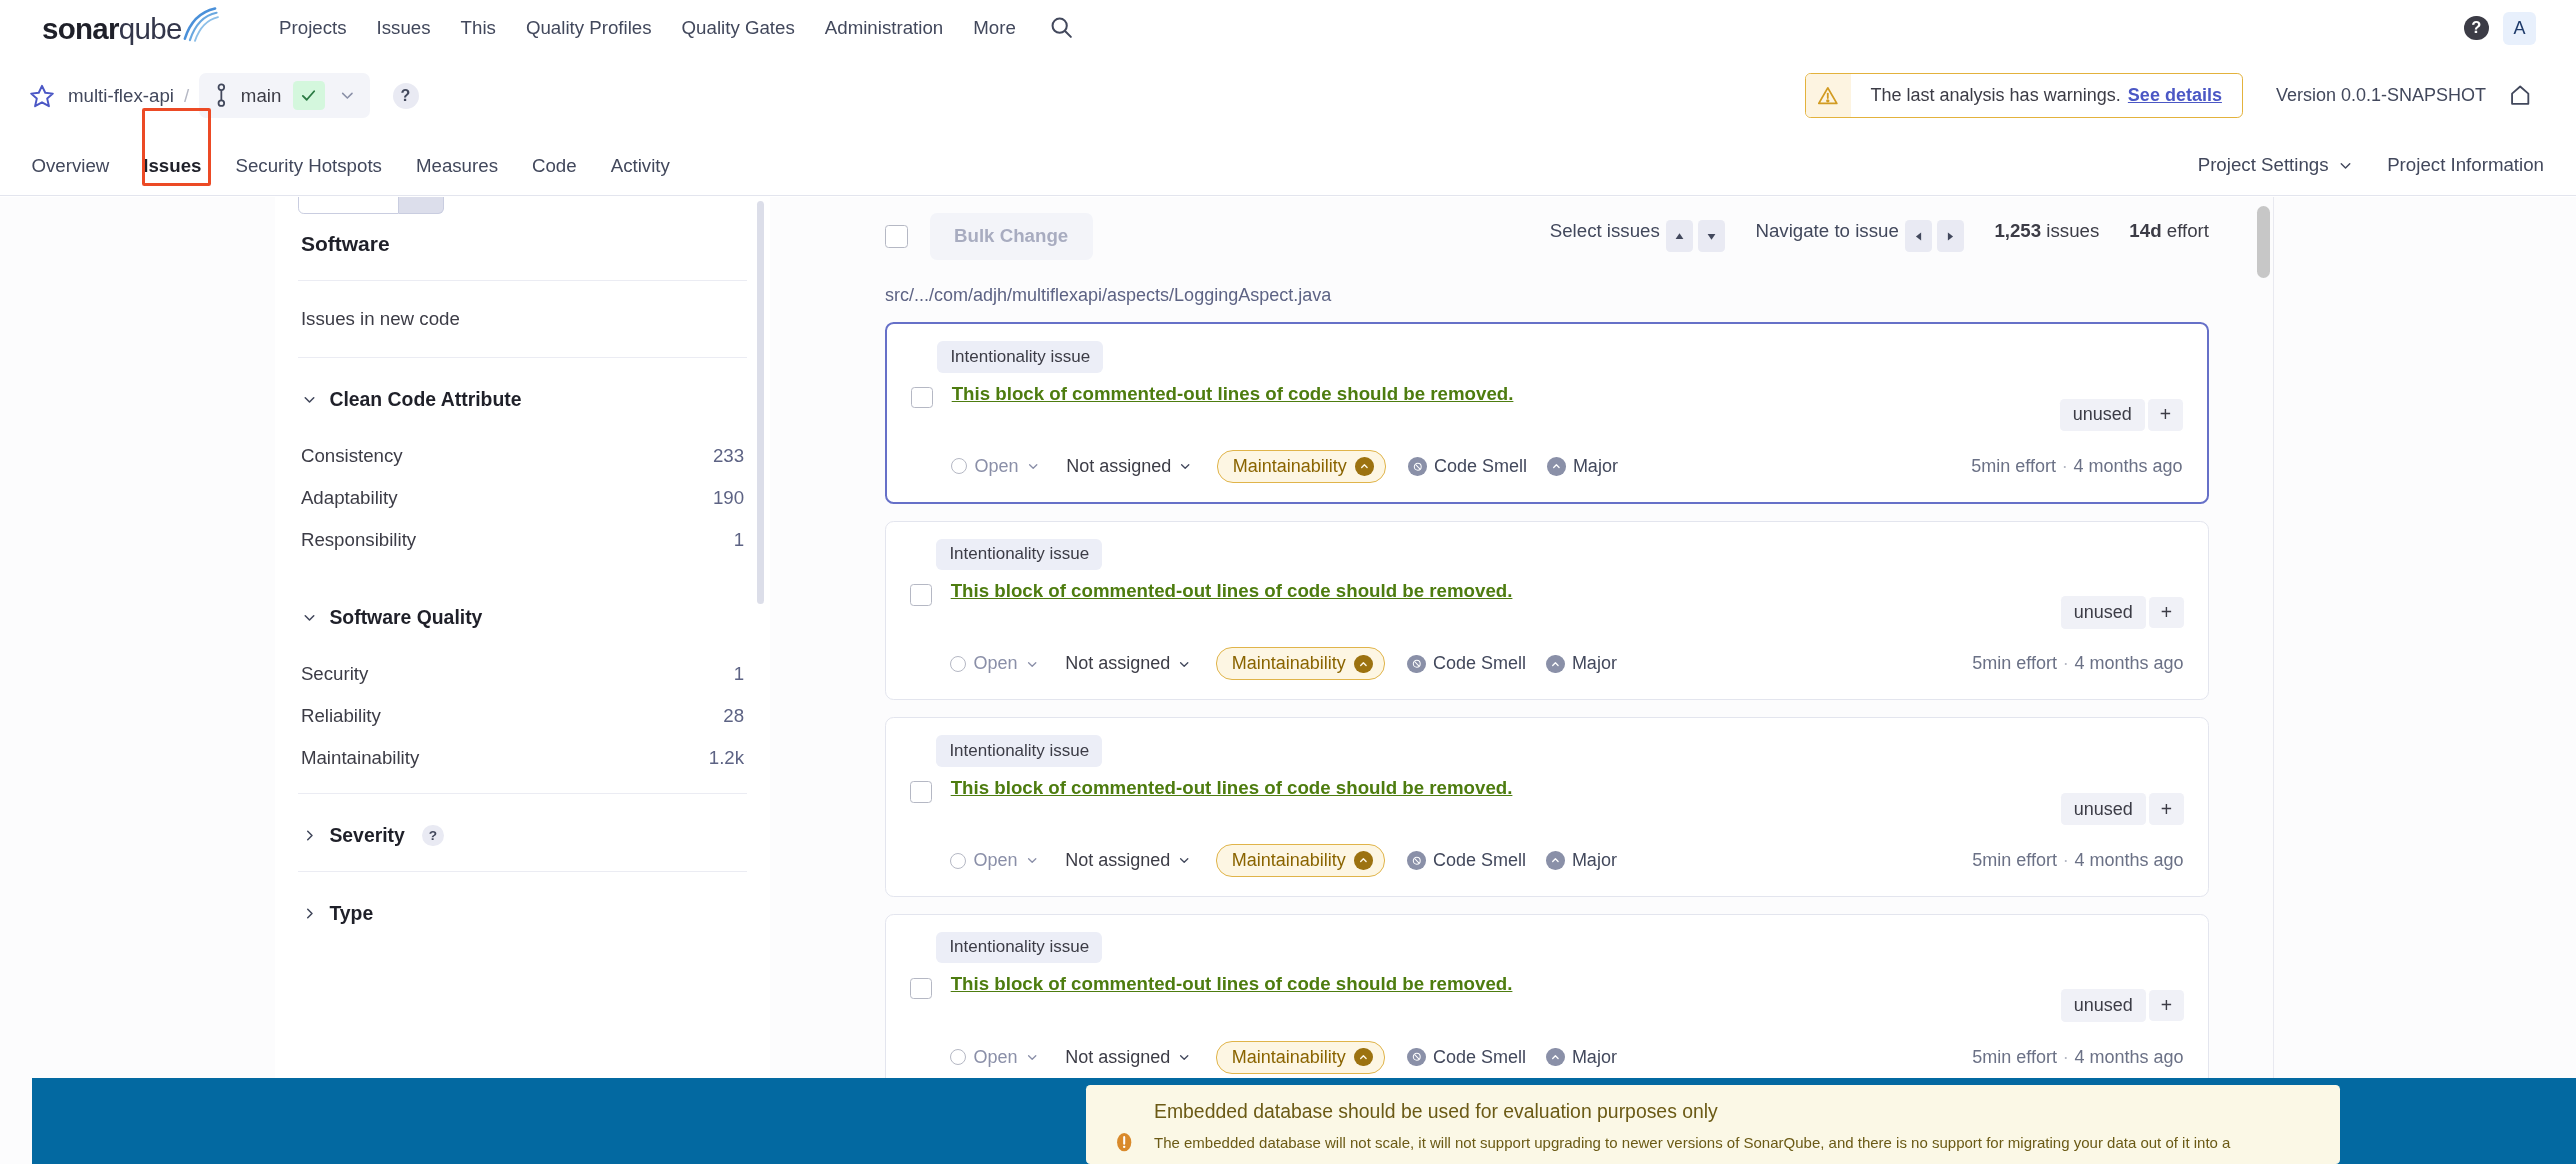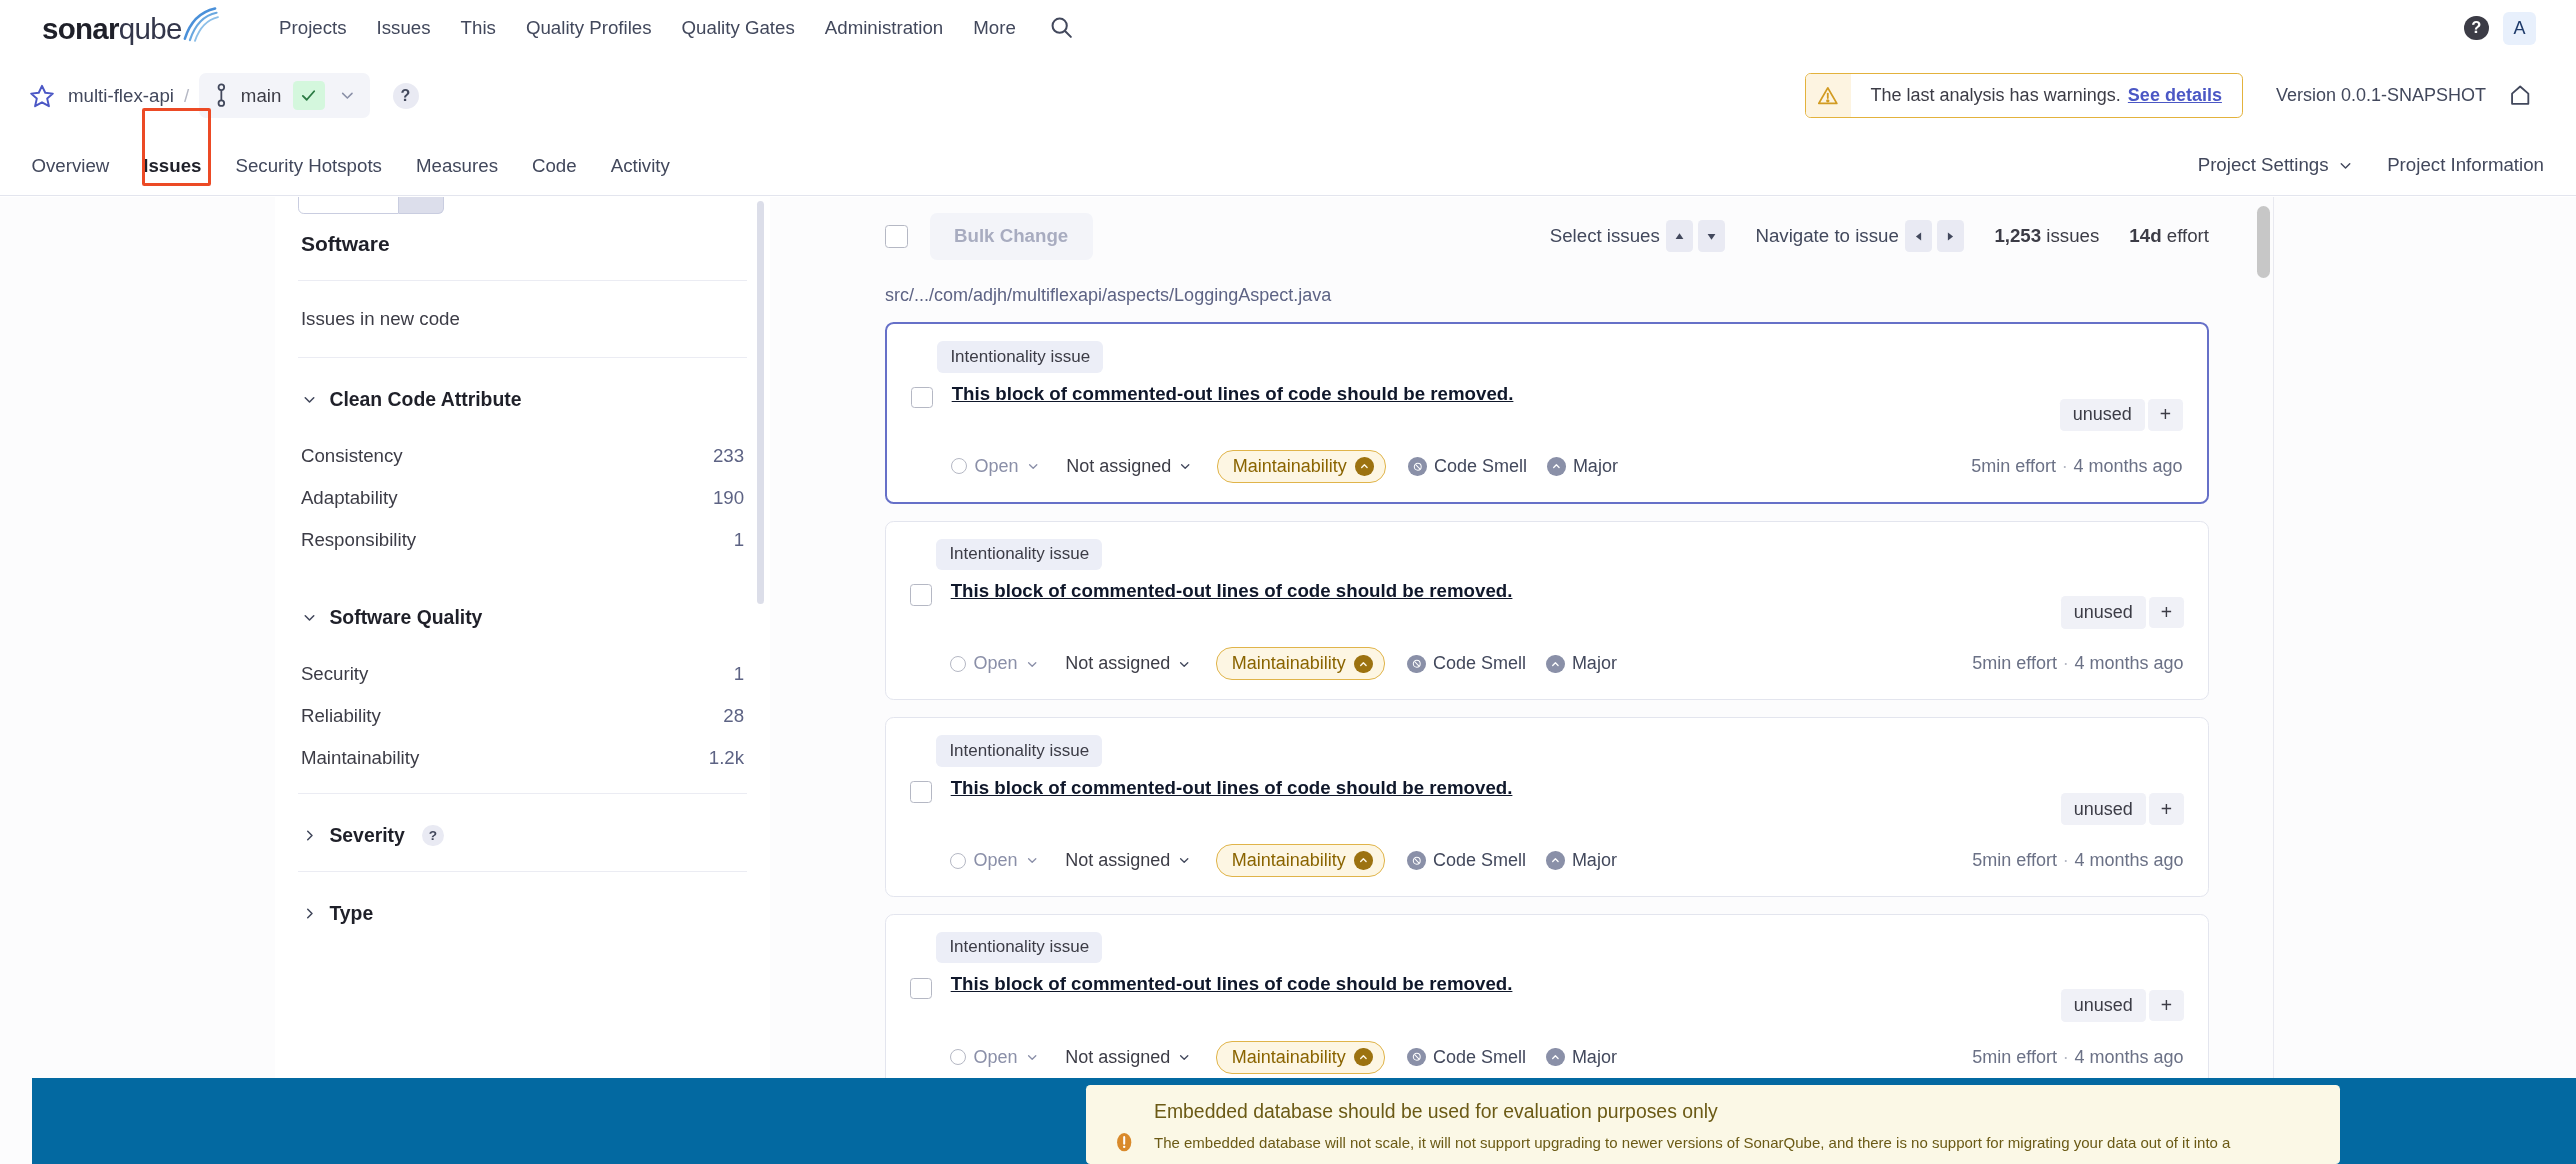"Select issues" .tb-right { align-items: center -> flex-start }
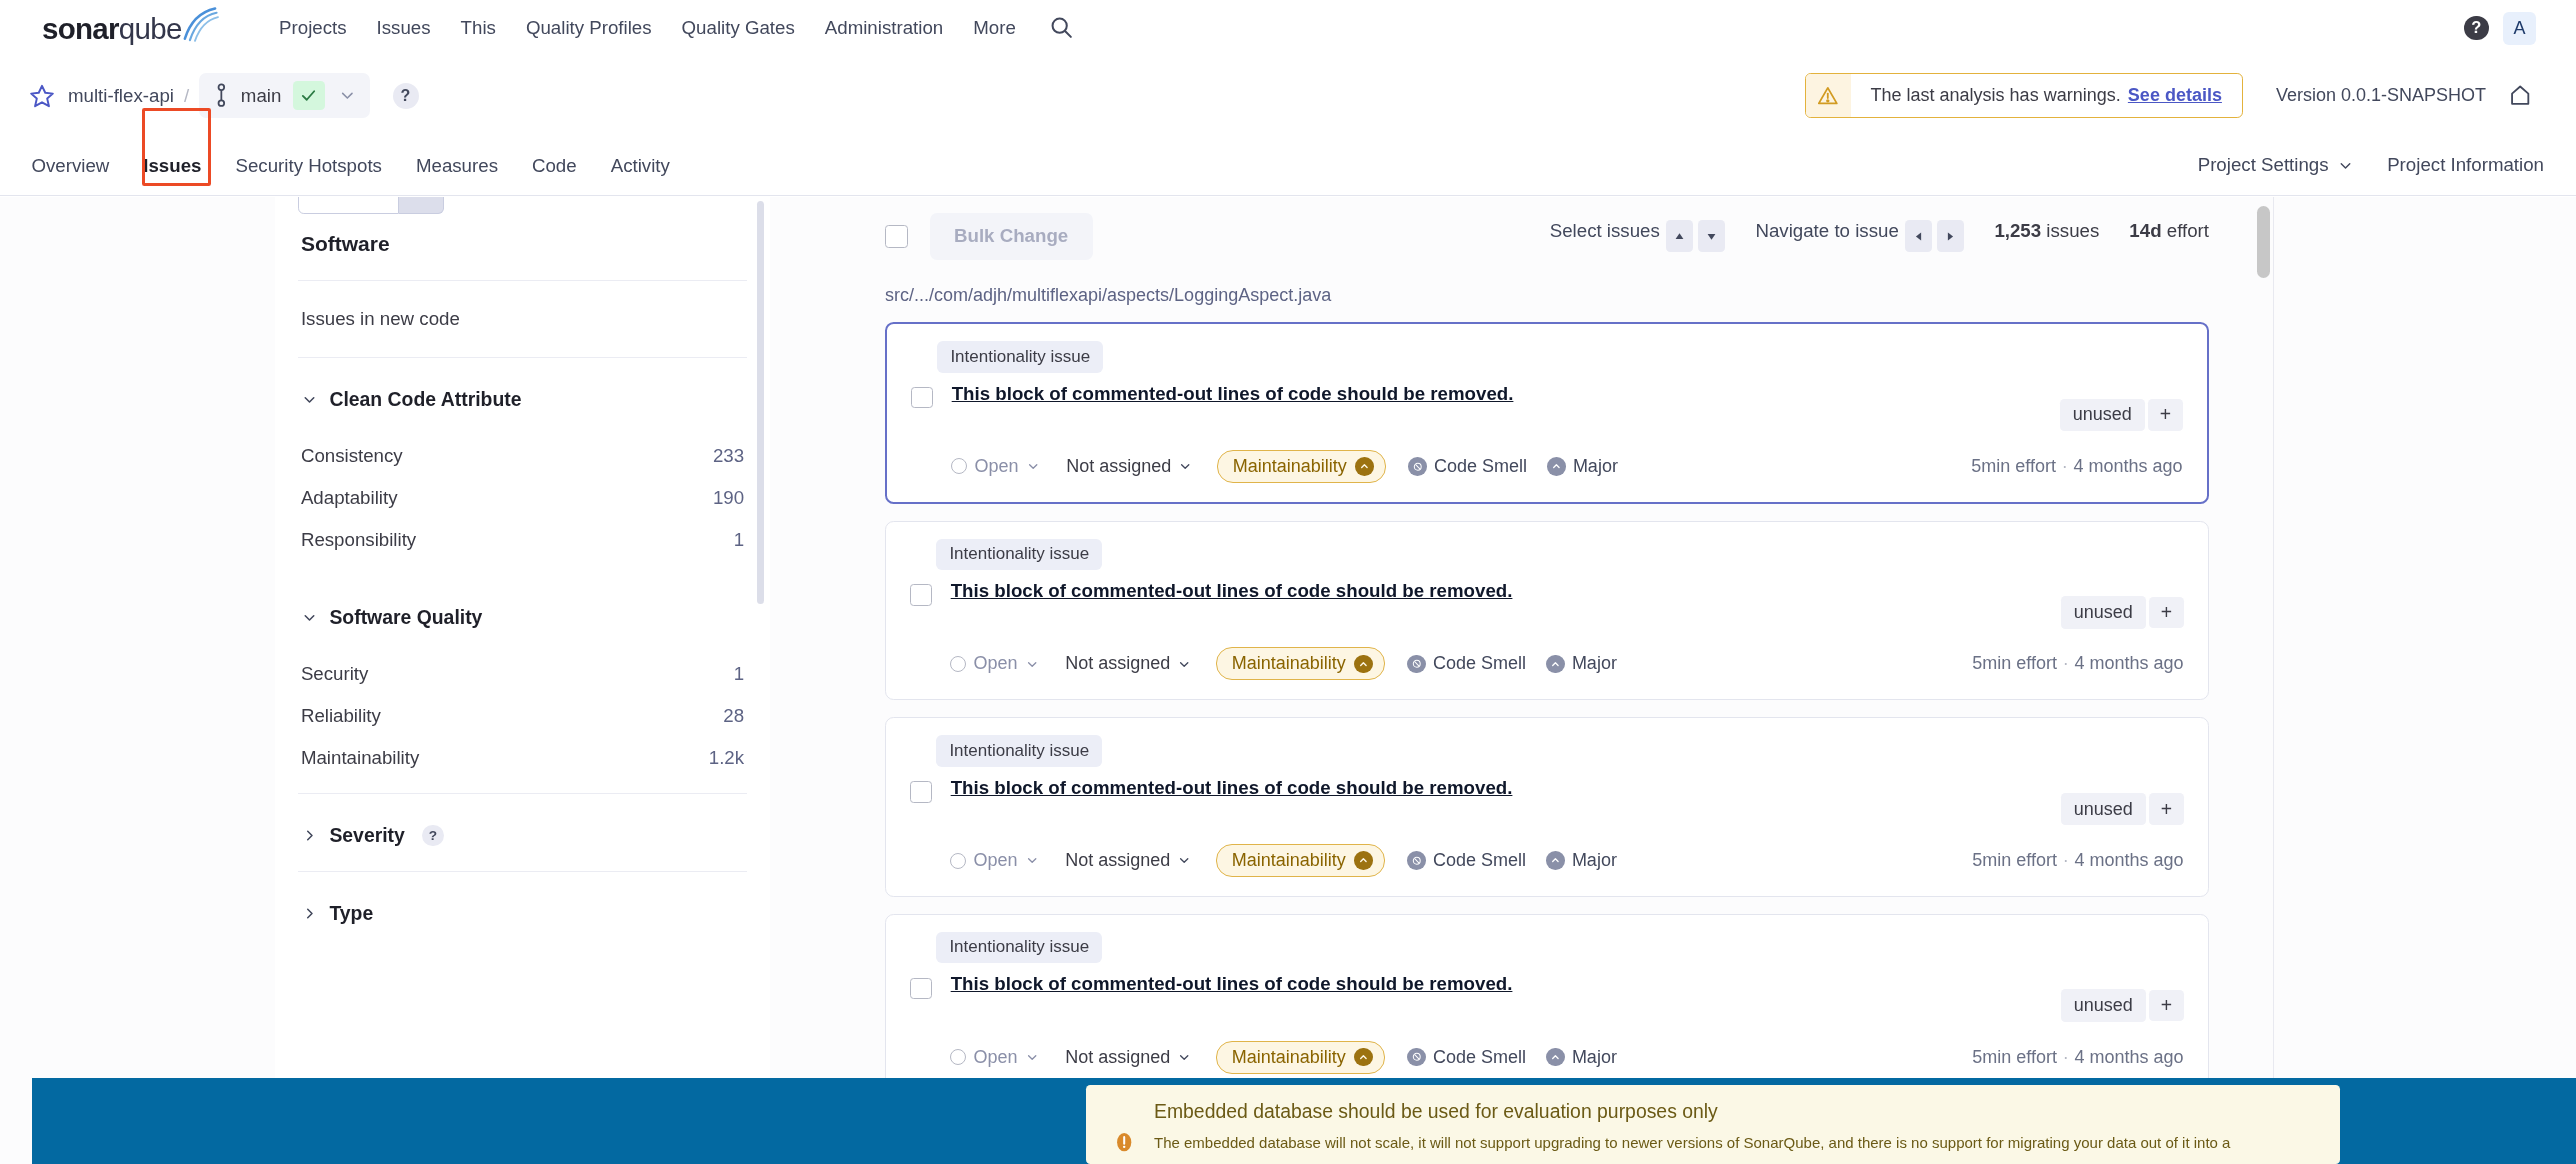"This block of commented-out lines" .issue-msg { color: #0f172a -> #4d7c0f }
